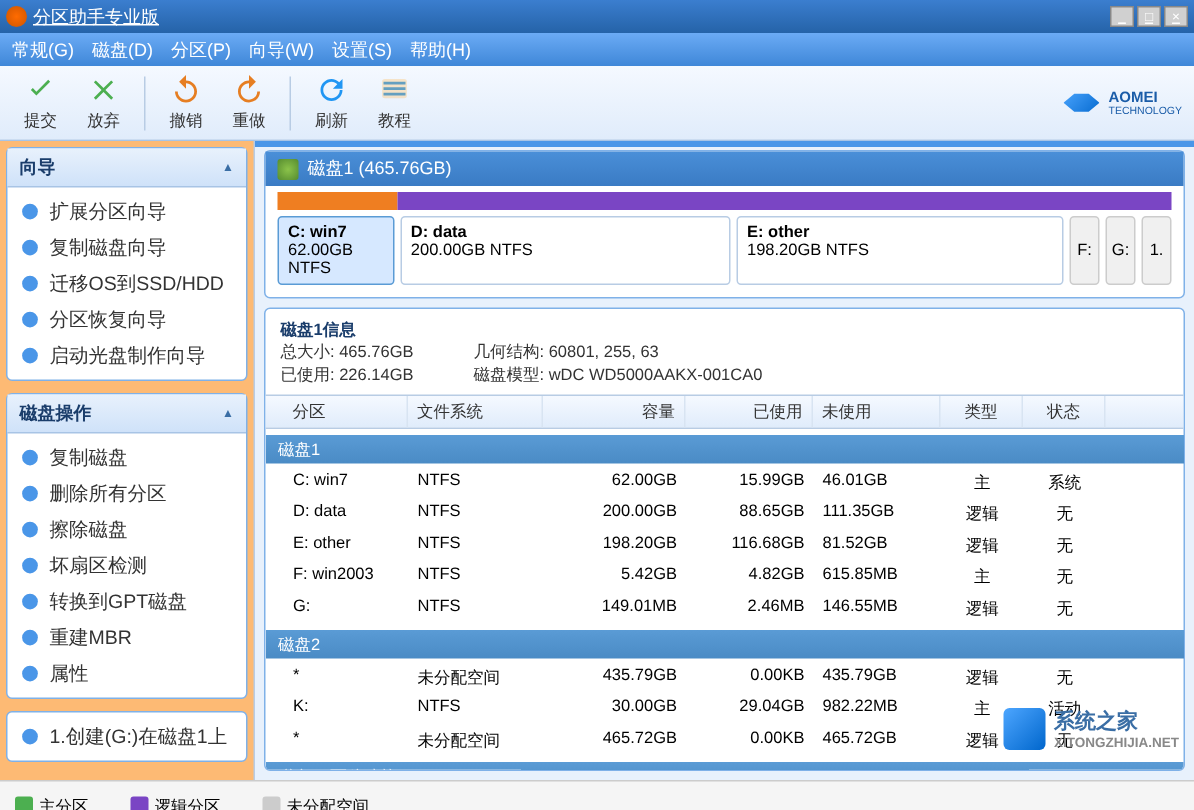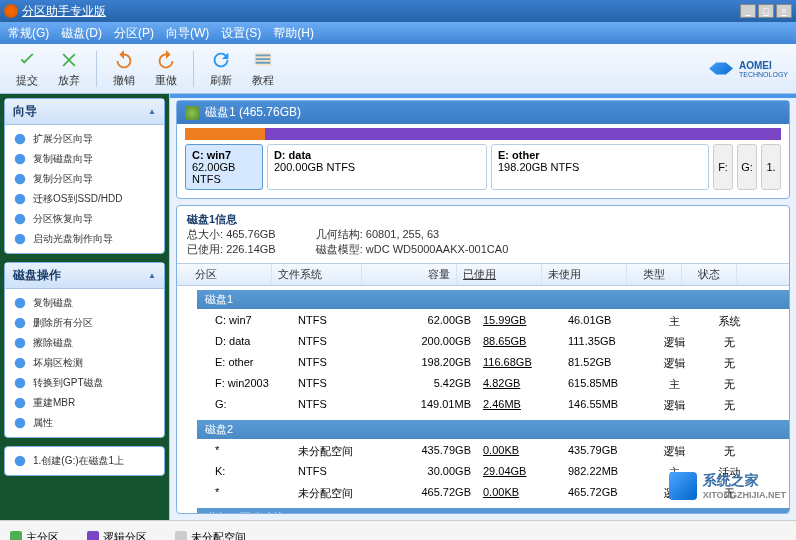"向导" .sidebar { background: #14532d -> #fdba74 }
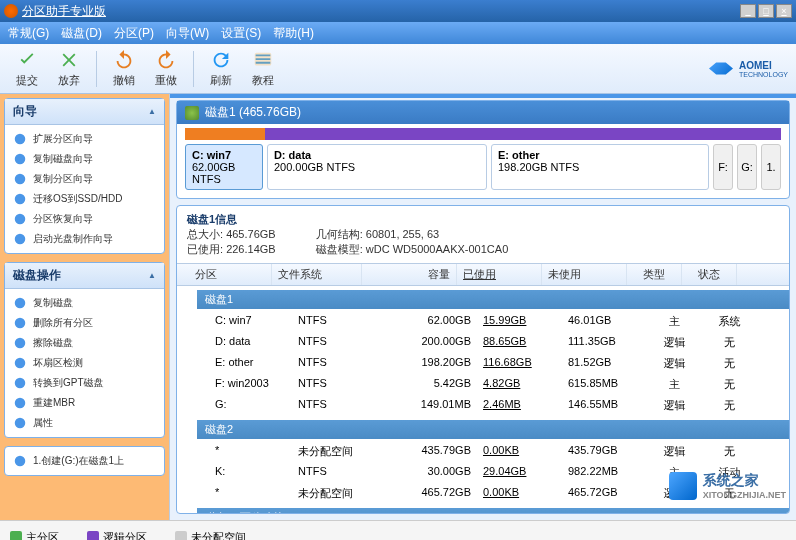"扩展分区向导" .side-item { font-size: 10px -> 13px }
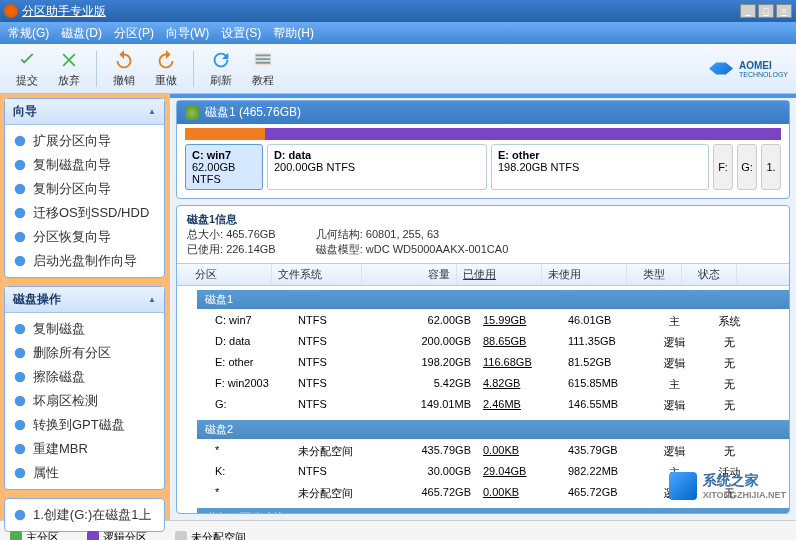"复制分区向导" div.side-item { html: <div> <svg> <circle></circle> </svg> <span>复制分区向导</span> </div> -> none }
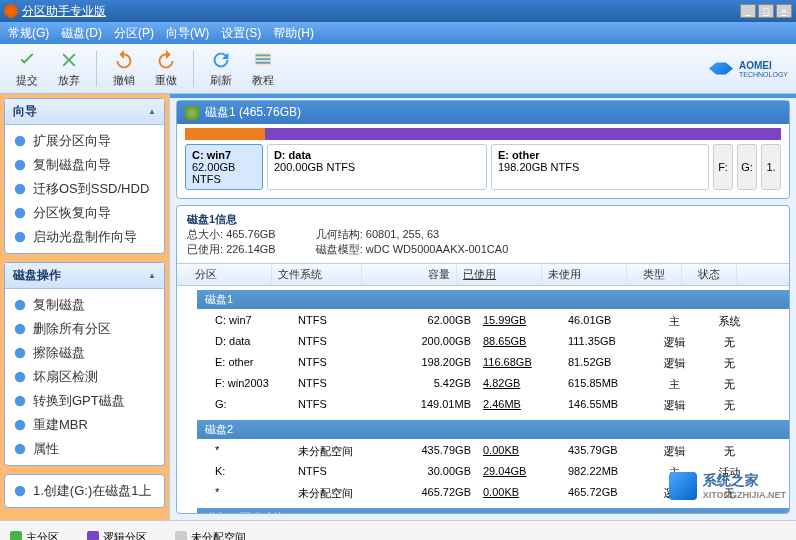"已使用" .c-used { text-align: left -> right; text-decoration: underline -> none }
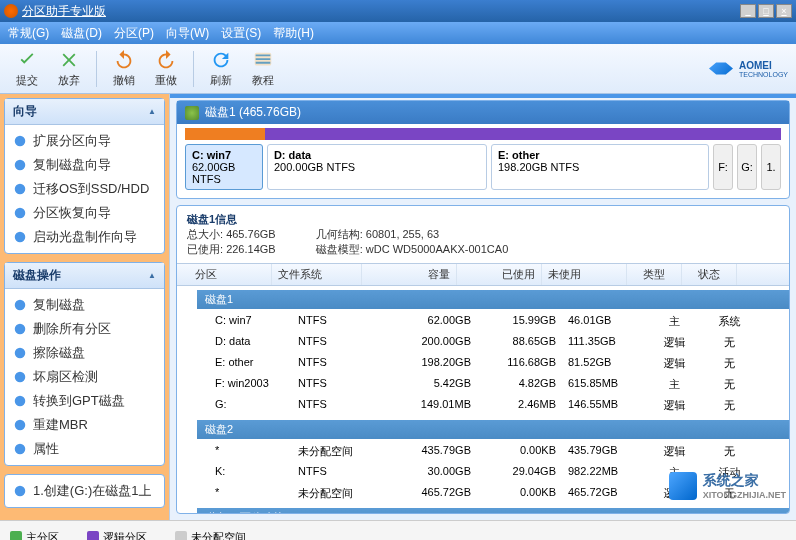"磁盘1" .tbl-body { padding-left: 20px -> none }
